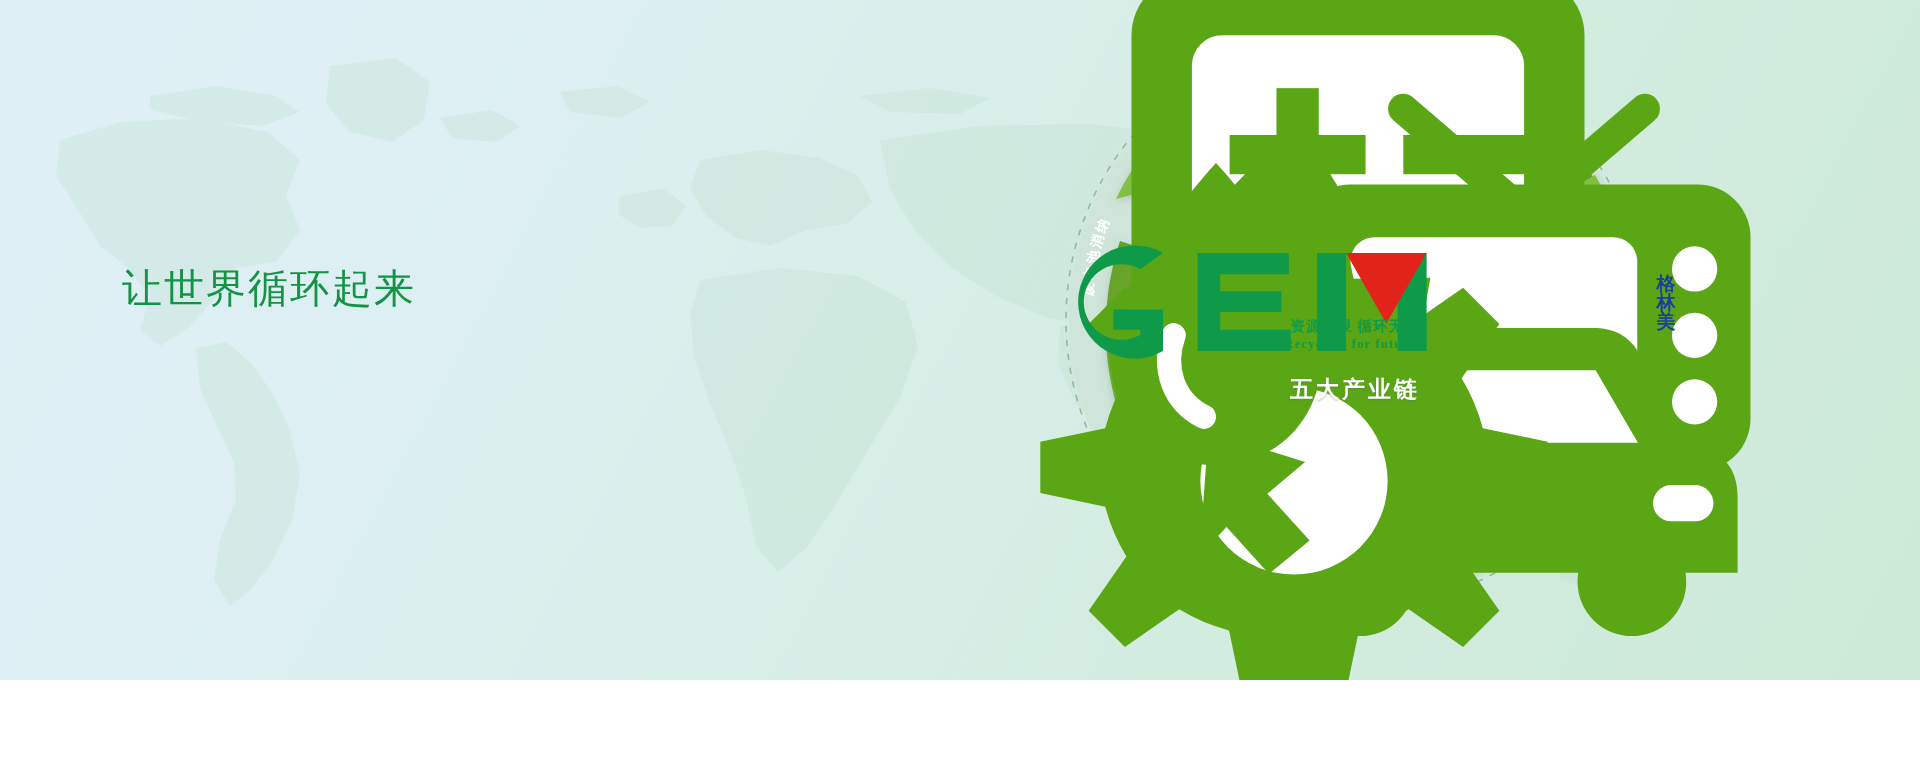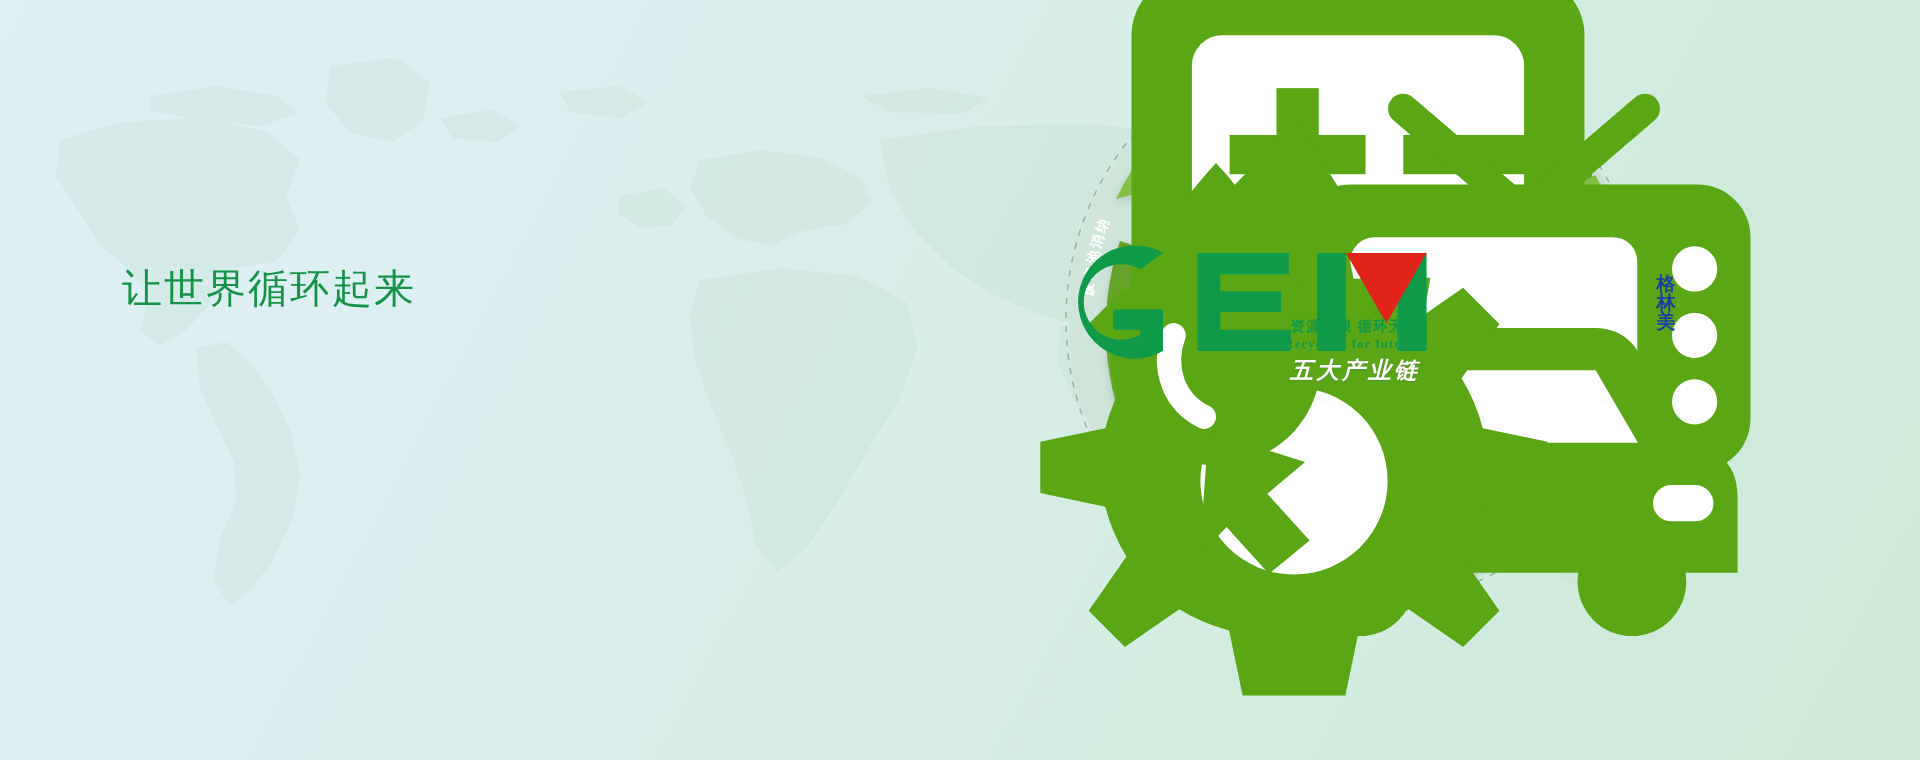"让世界循环起来" #stage { height: 760px -> 680px }
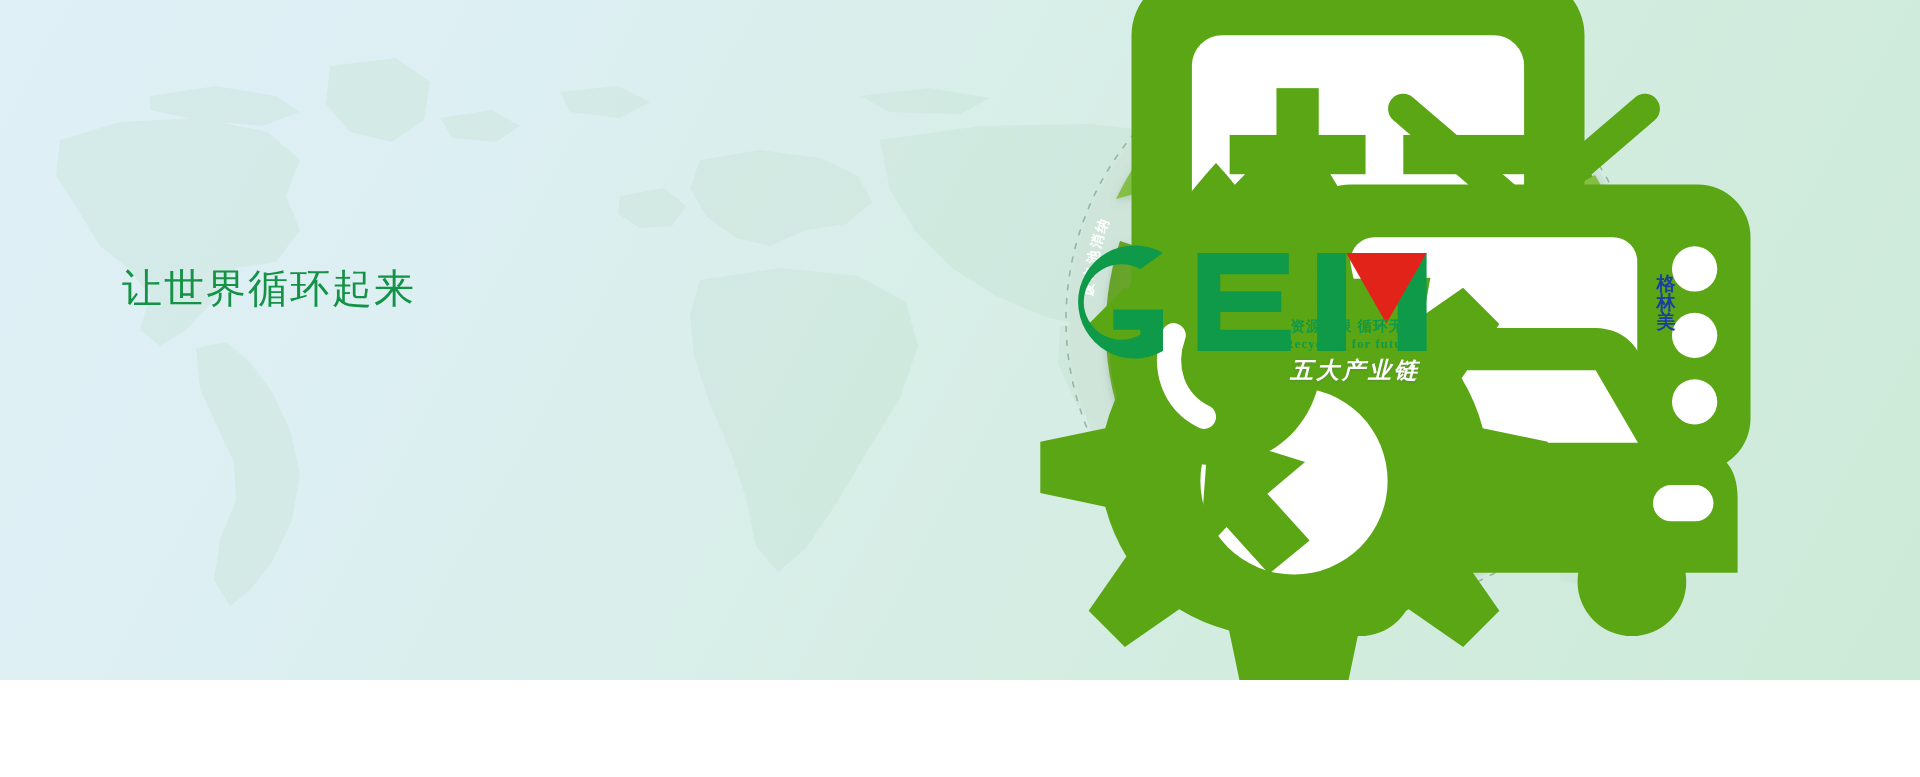"五大产业链" #five-chains { font-style: italic -> none; margin-top: 3px -> 22px }
